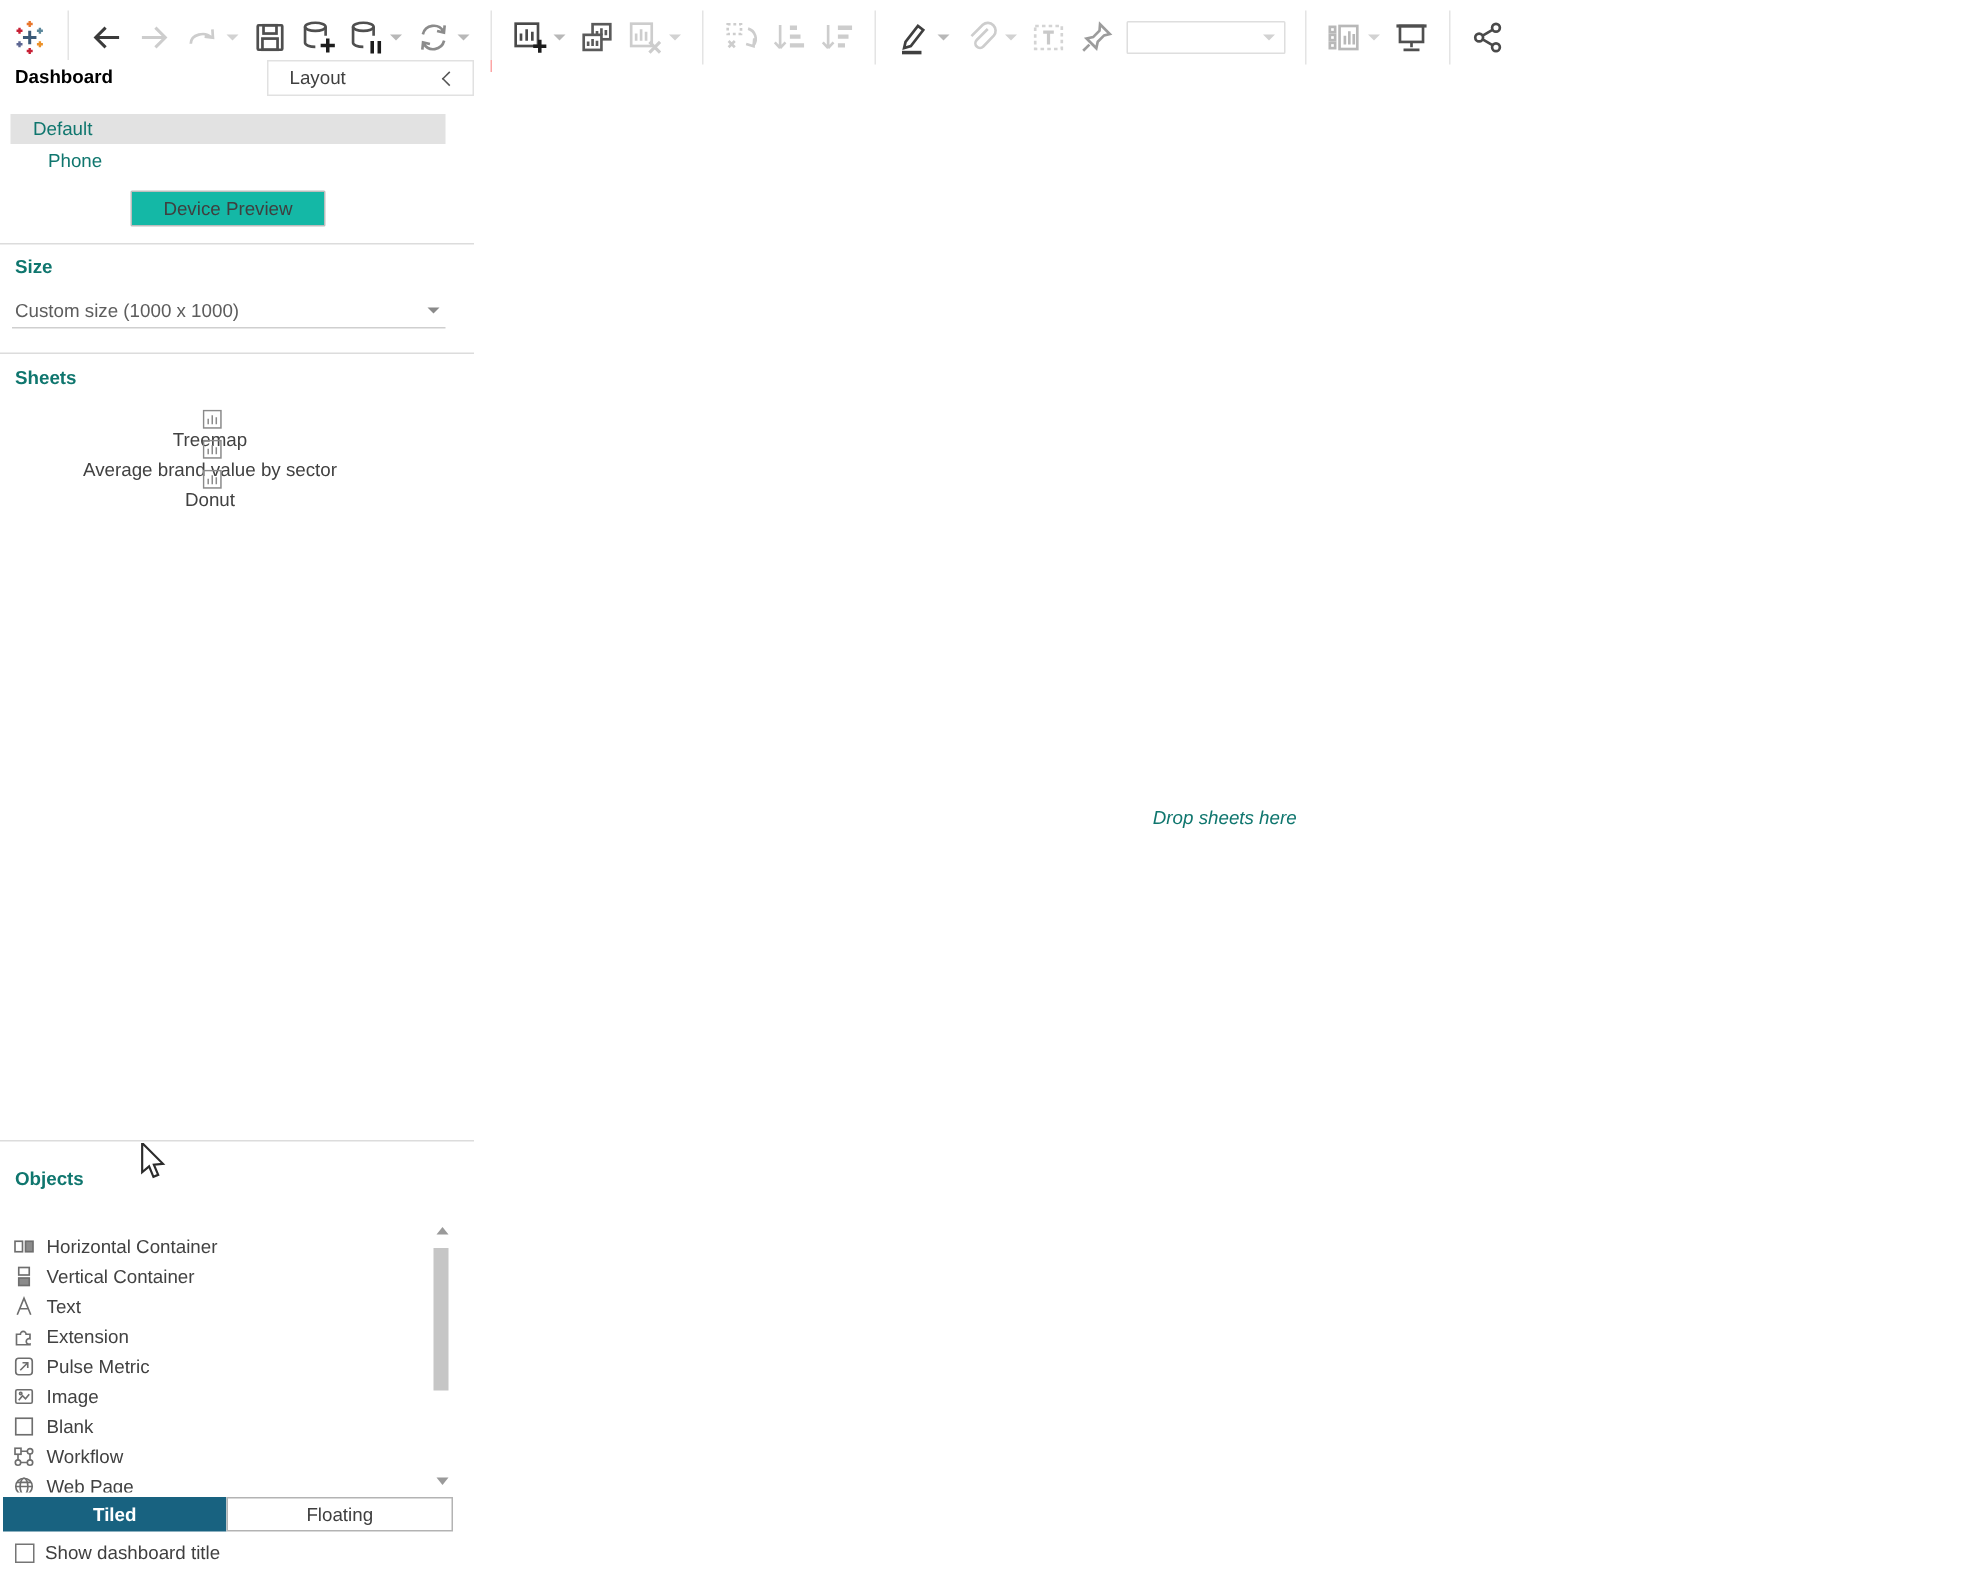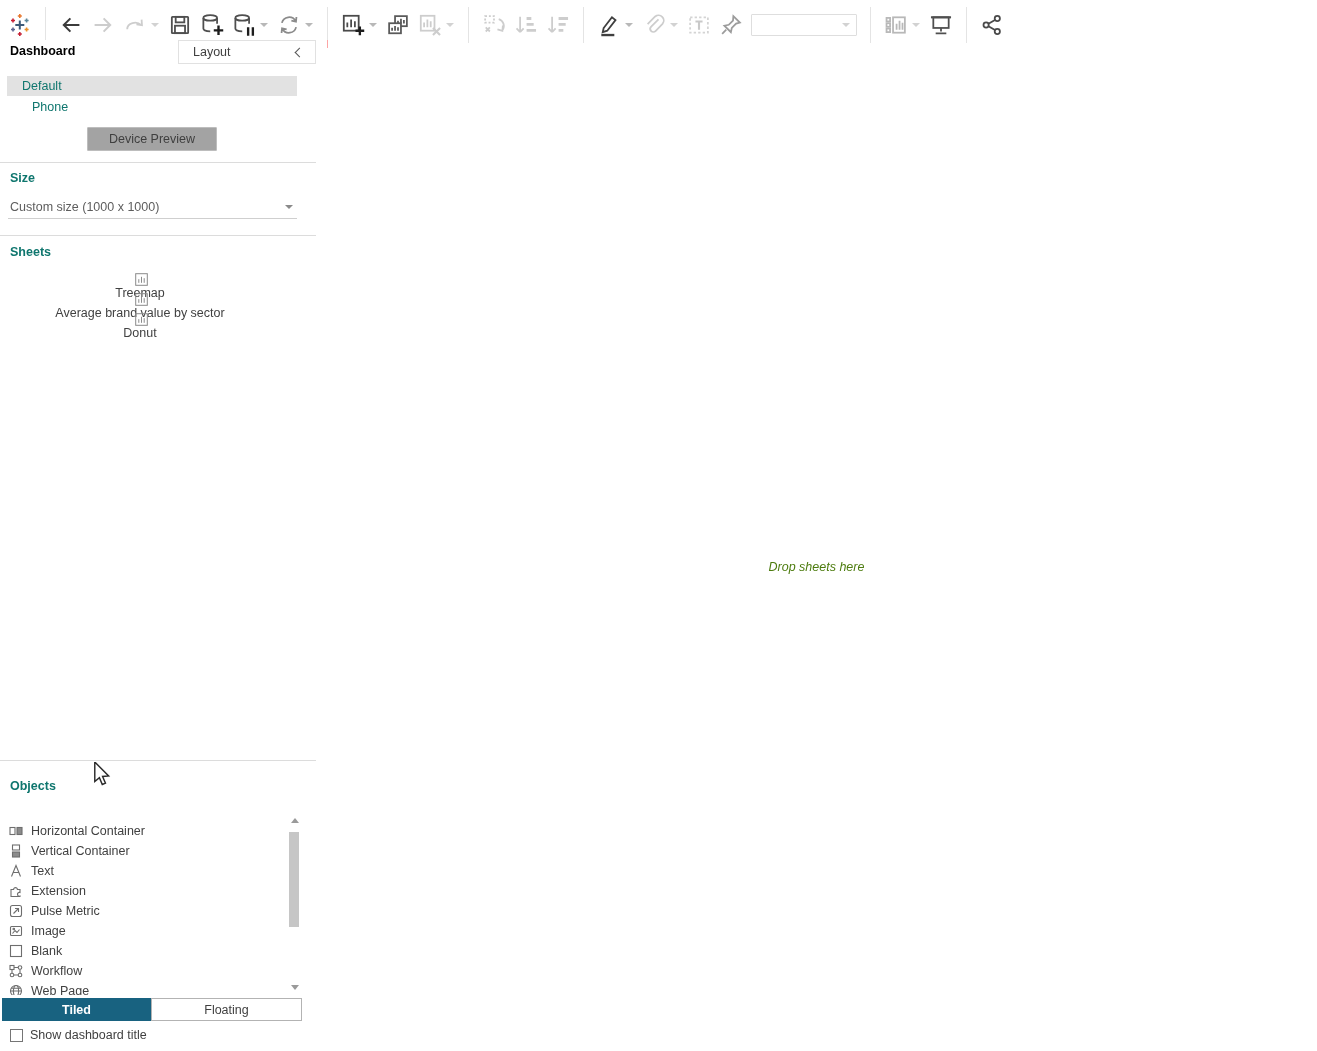"Device Preview" .dpv-btn { background: #a3a3a3 -> #14b8a6 }
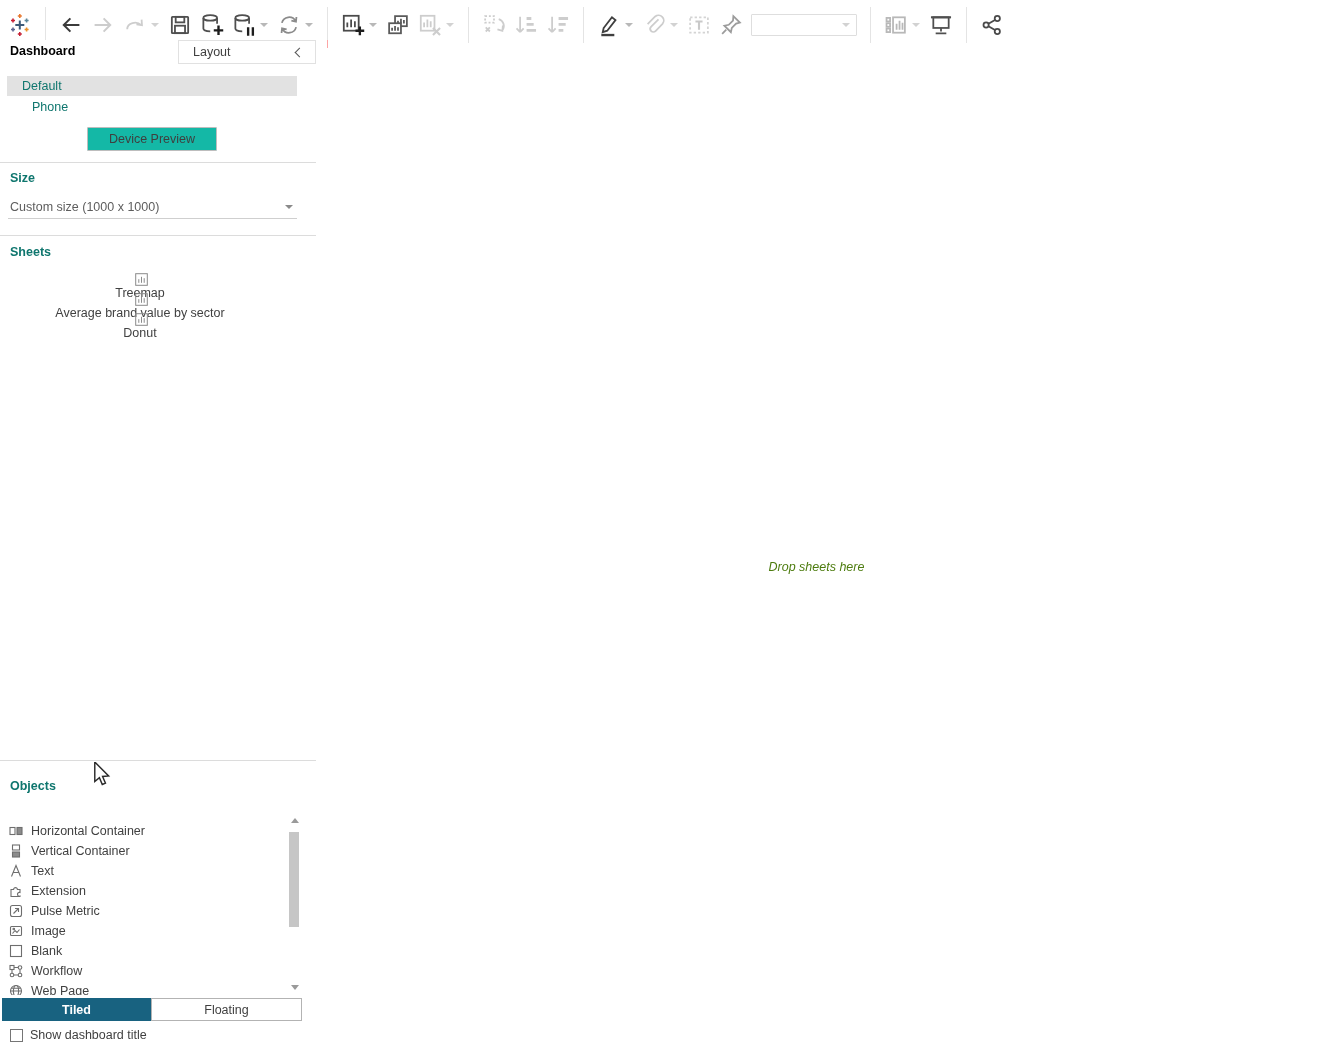"Drop sheets here" .drop-hint { color: #4d7c0f -> #0f766e; top: 560px -> 538px }
